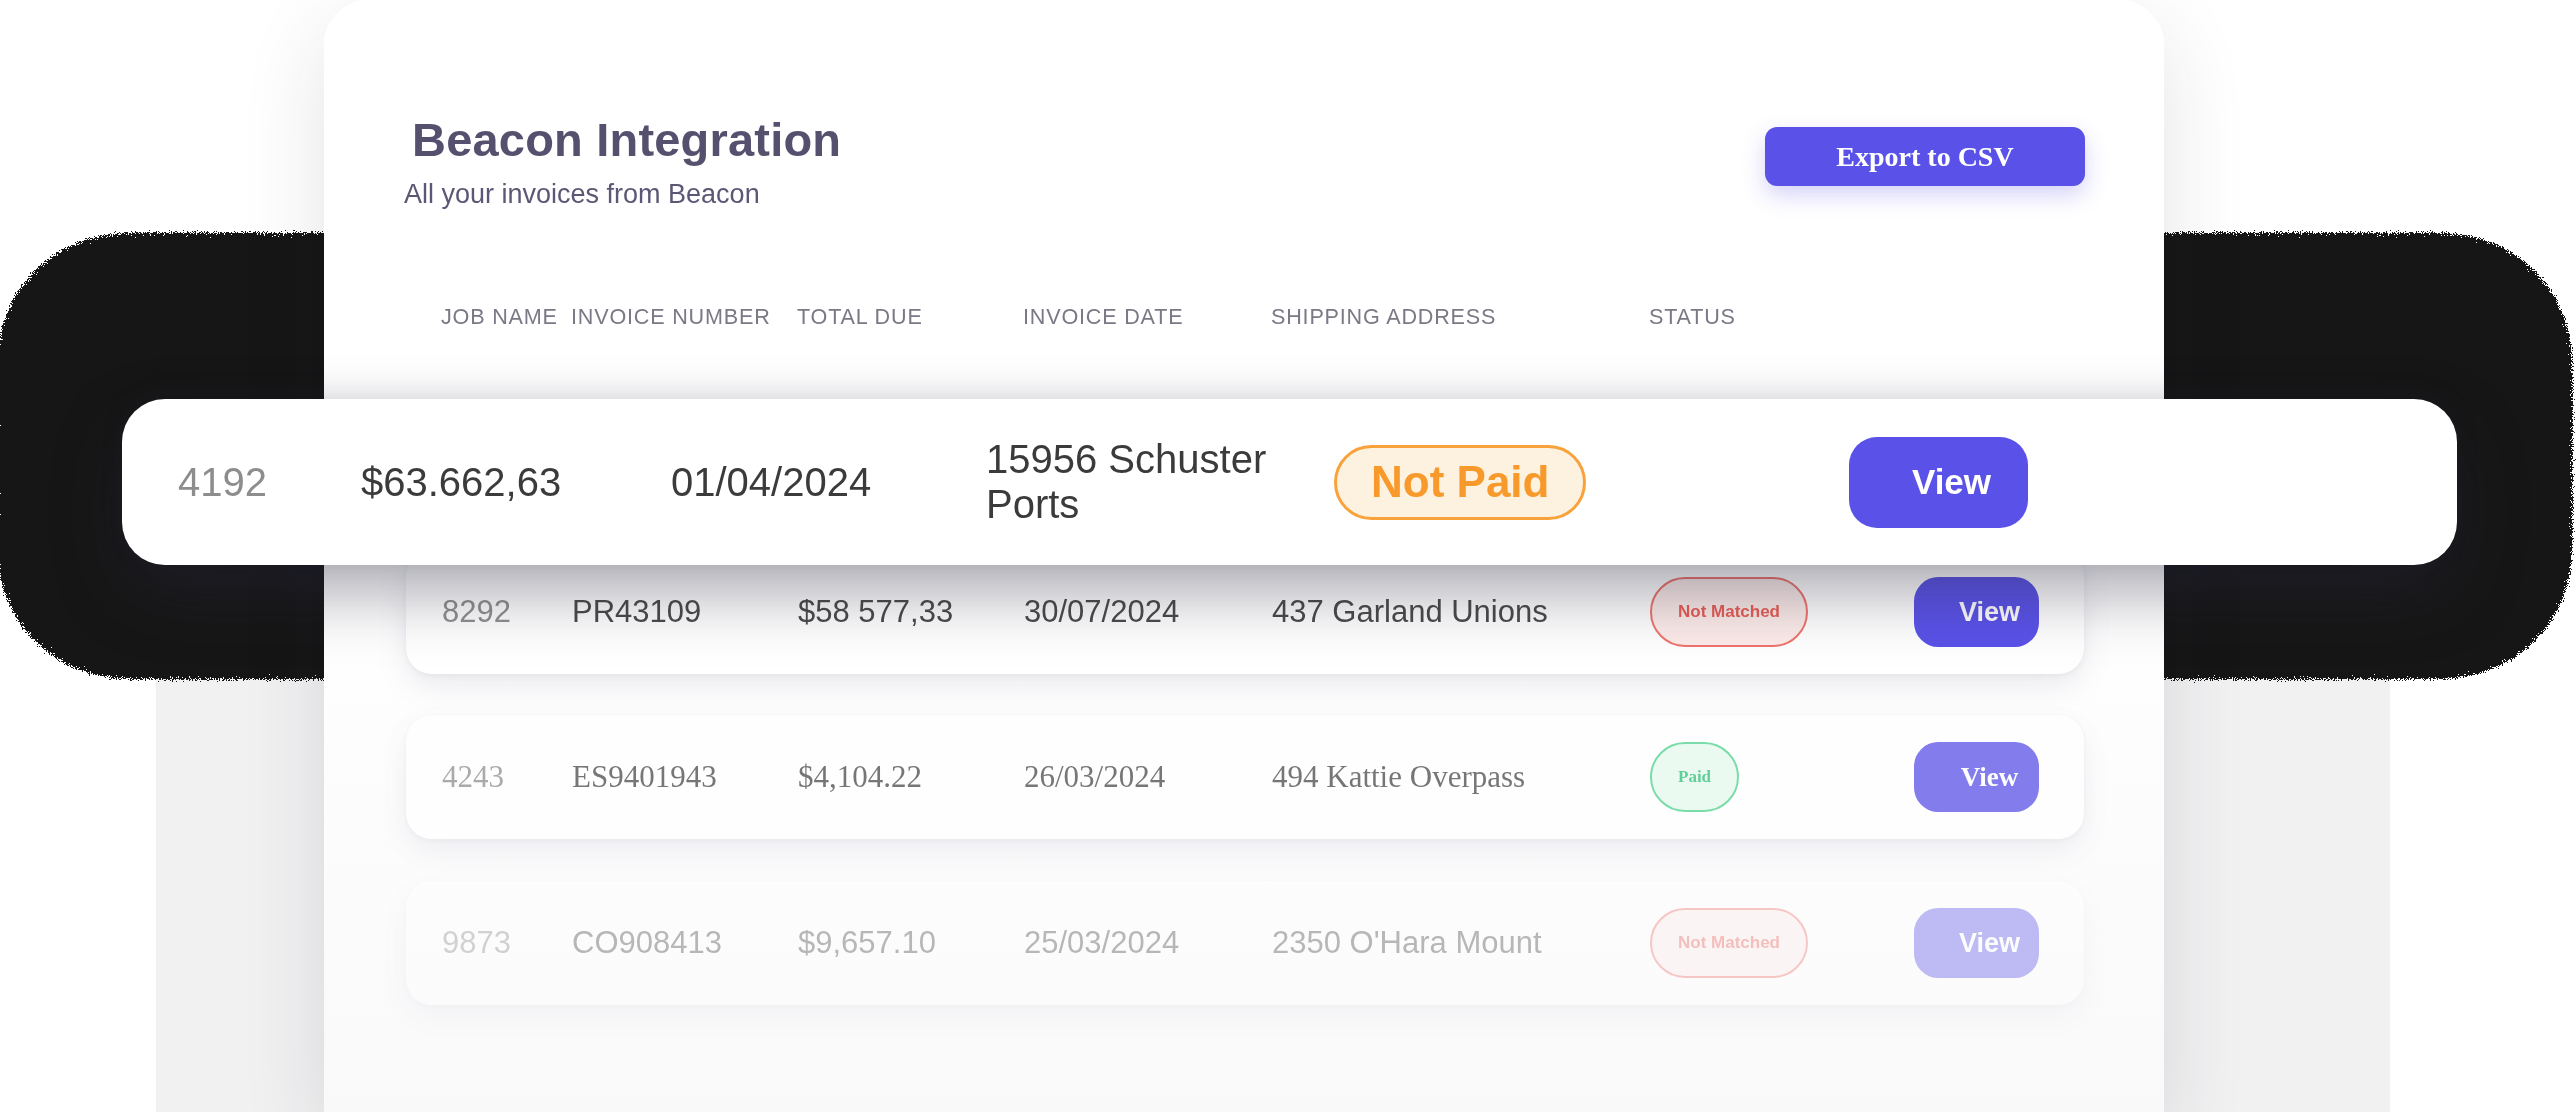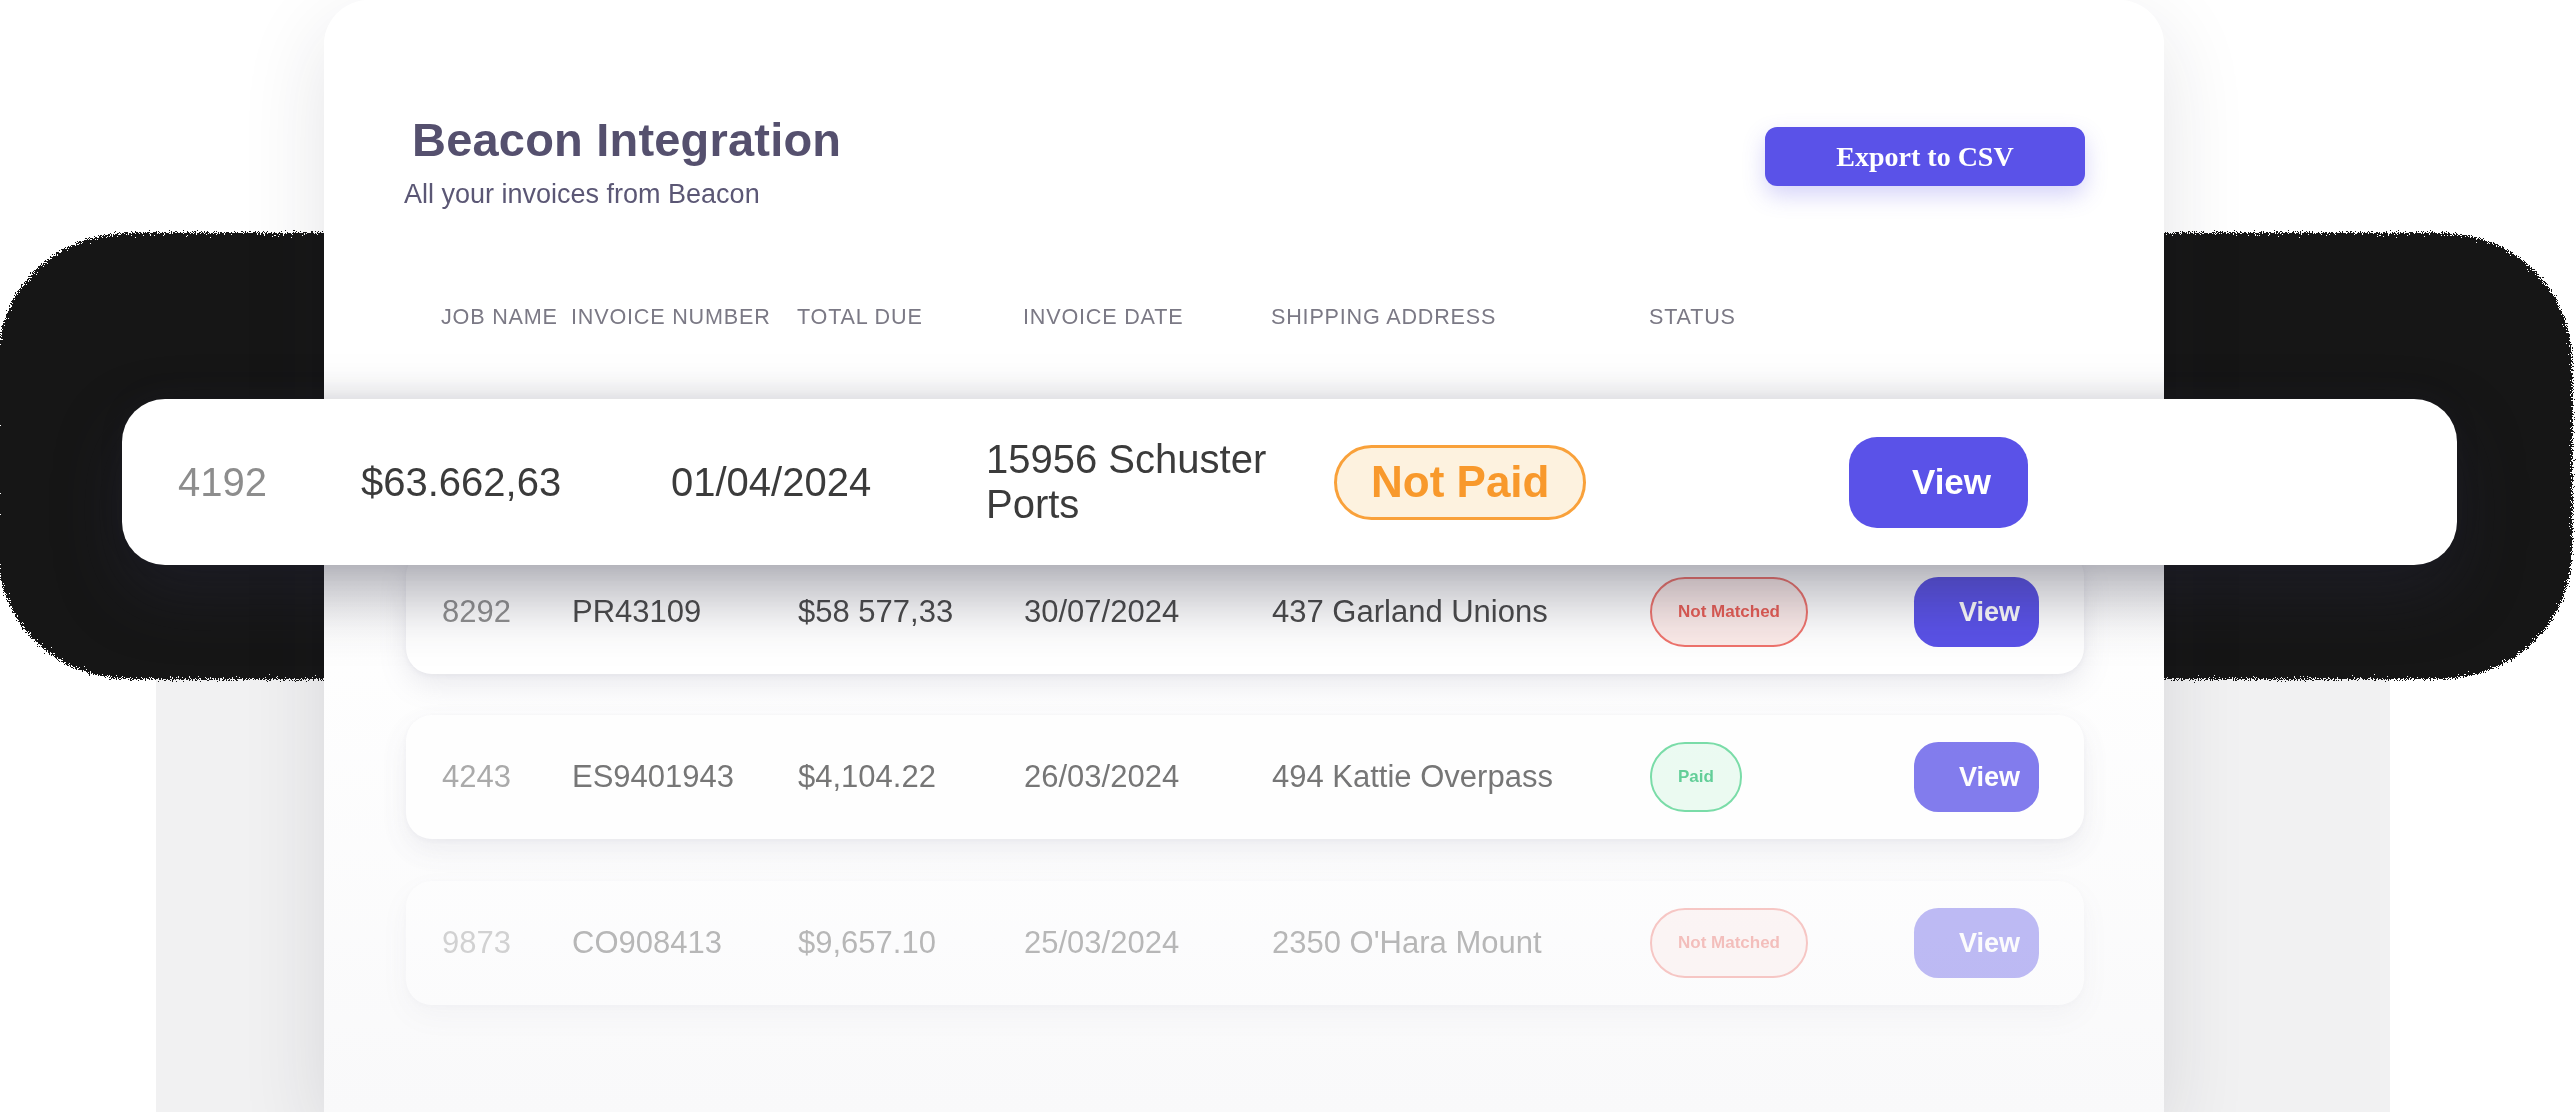"4243" .row-3 { font-family: none -> Liberation Serif, serif }
